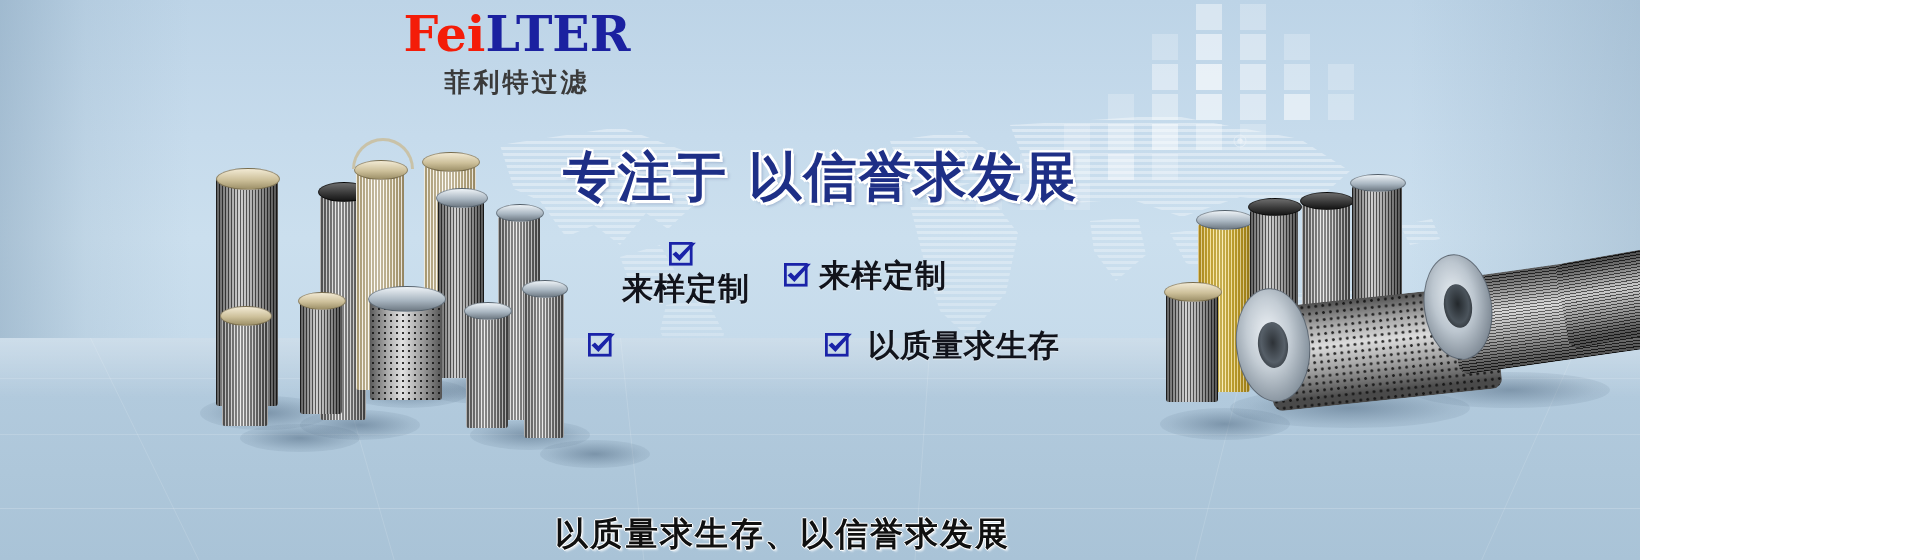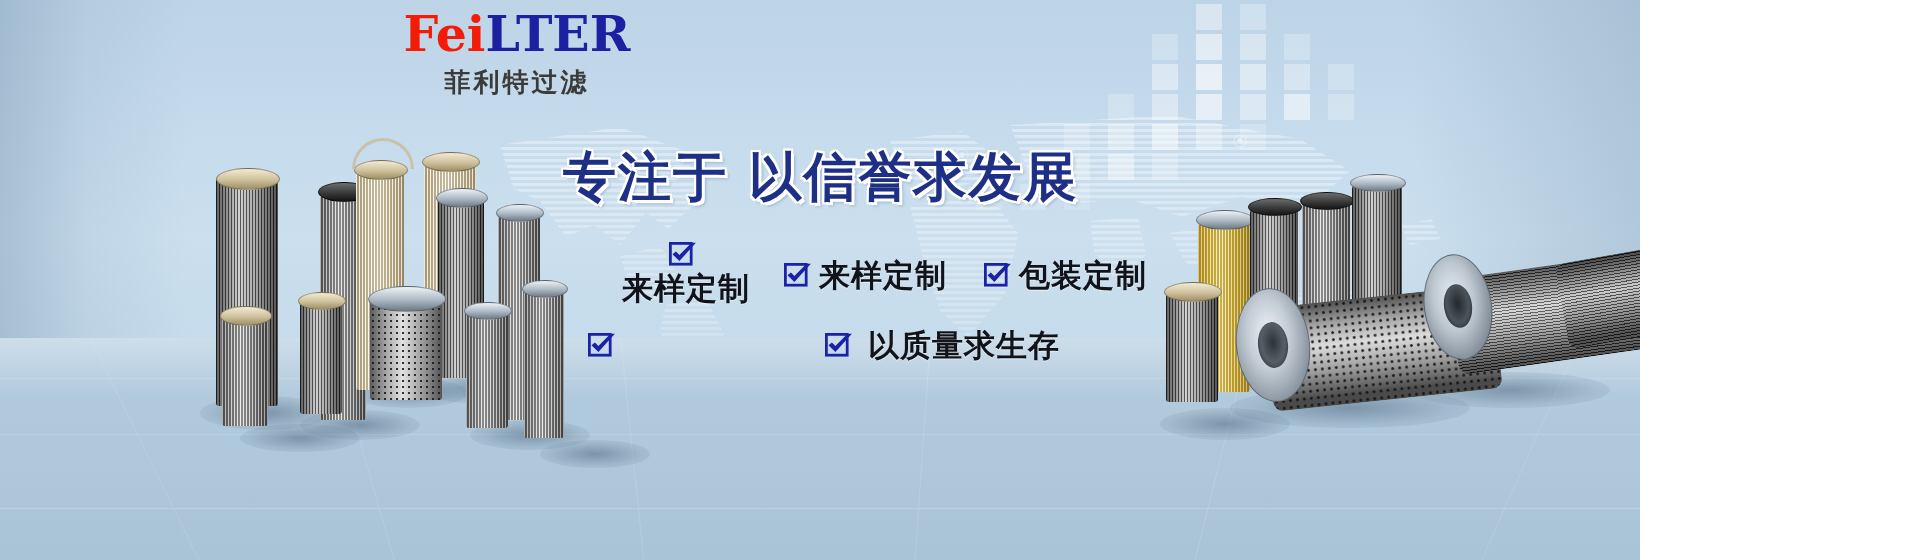"包装定制" div.feat { html: <div> <span> <svg> <rect></rect> <path></path> </svg> </span> <span>包装定制</span> </div> -> none }
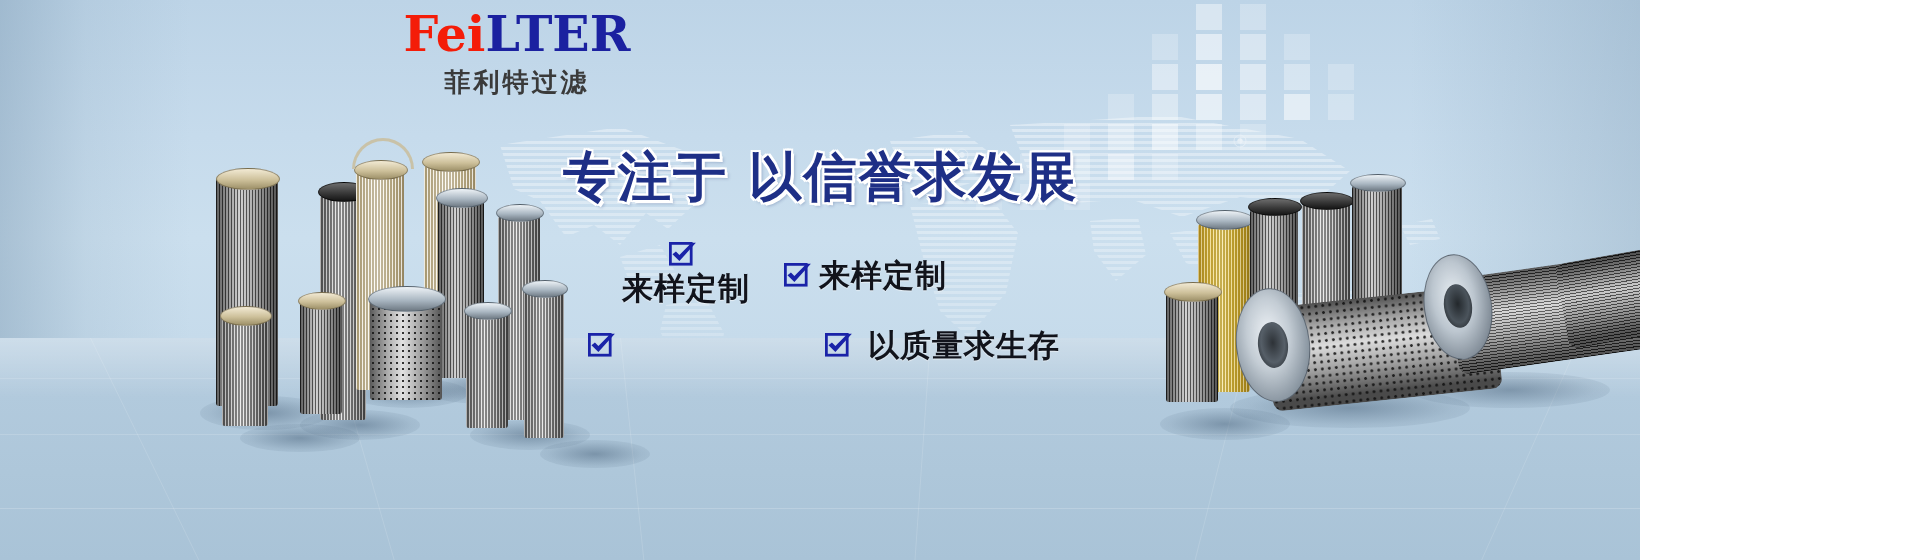"以质量求生存、以信誉求发展" div.tagline { html: none -> <div>以质量求生存、以信誉求发展</div> }
